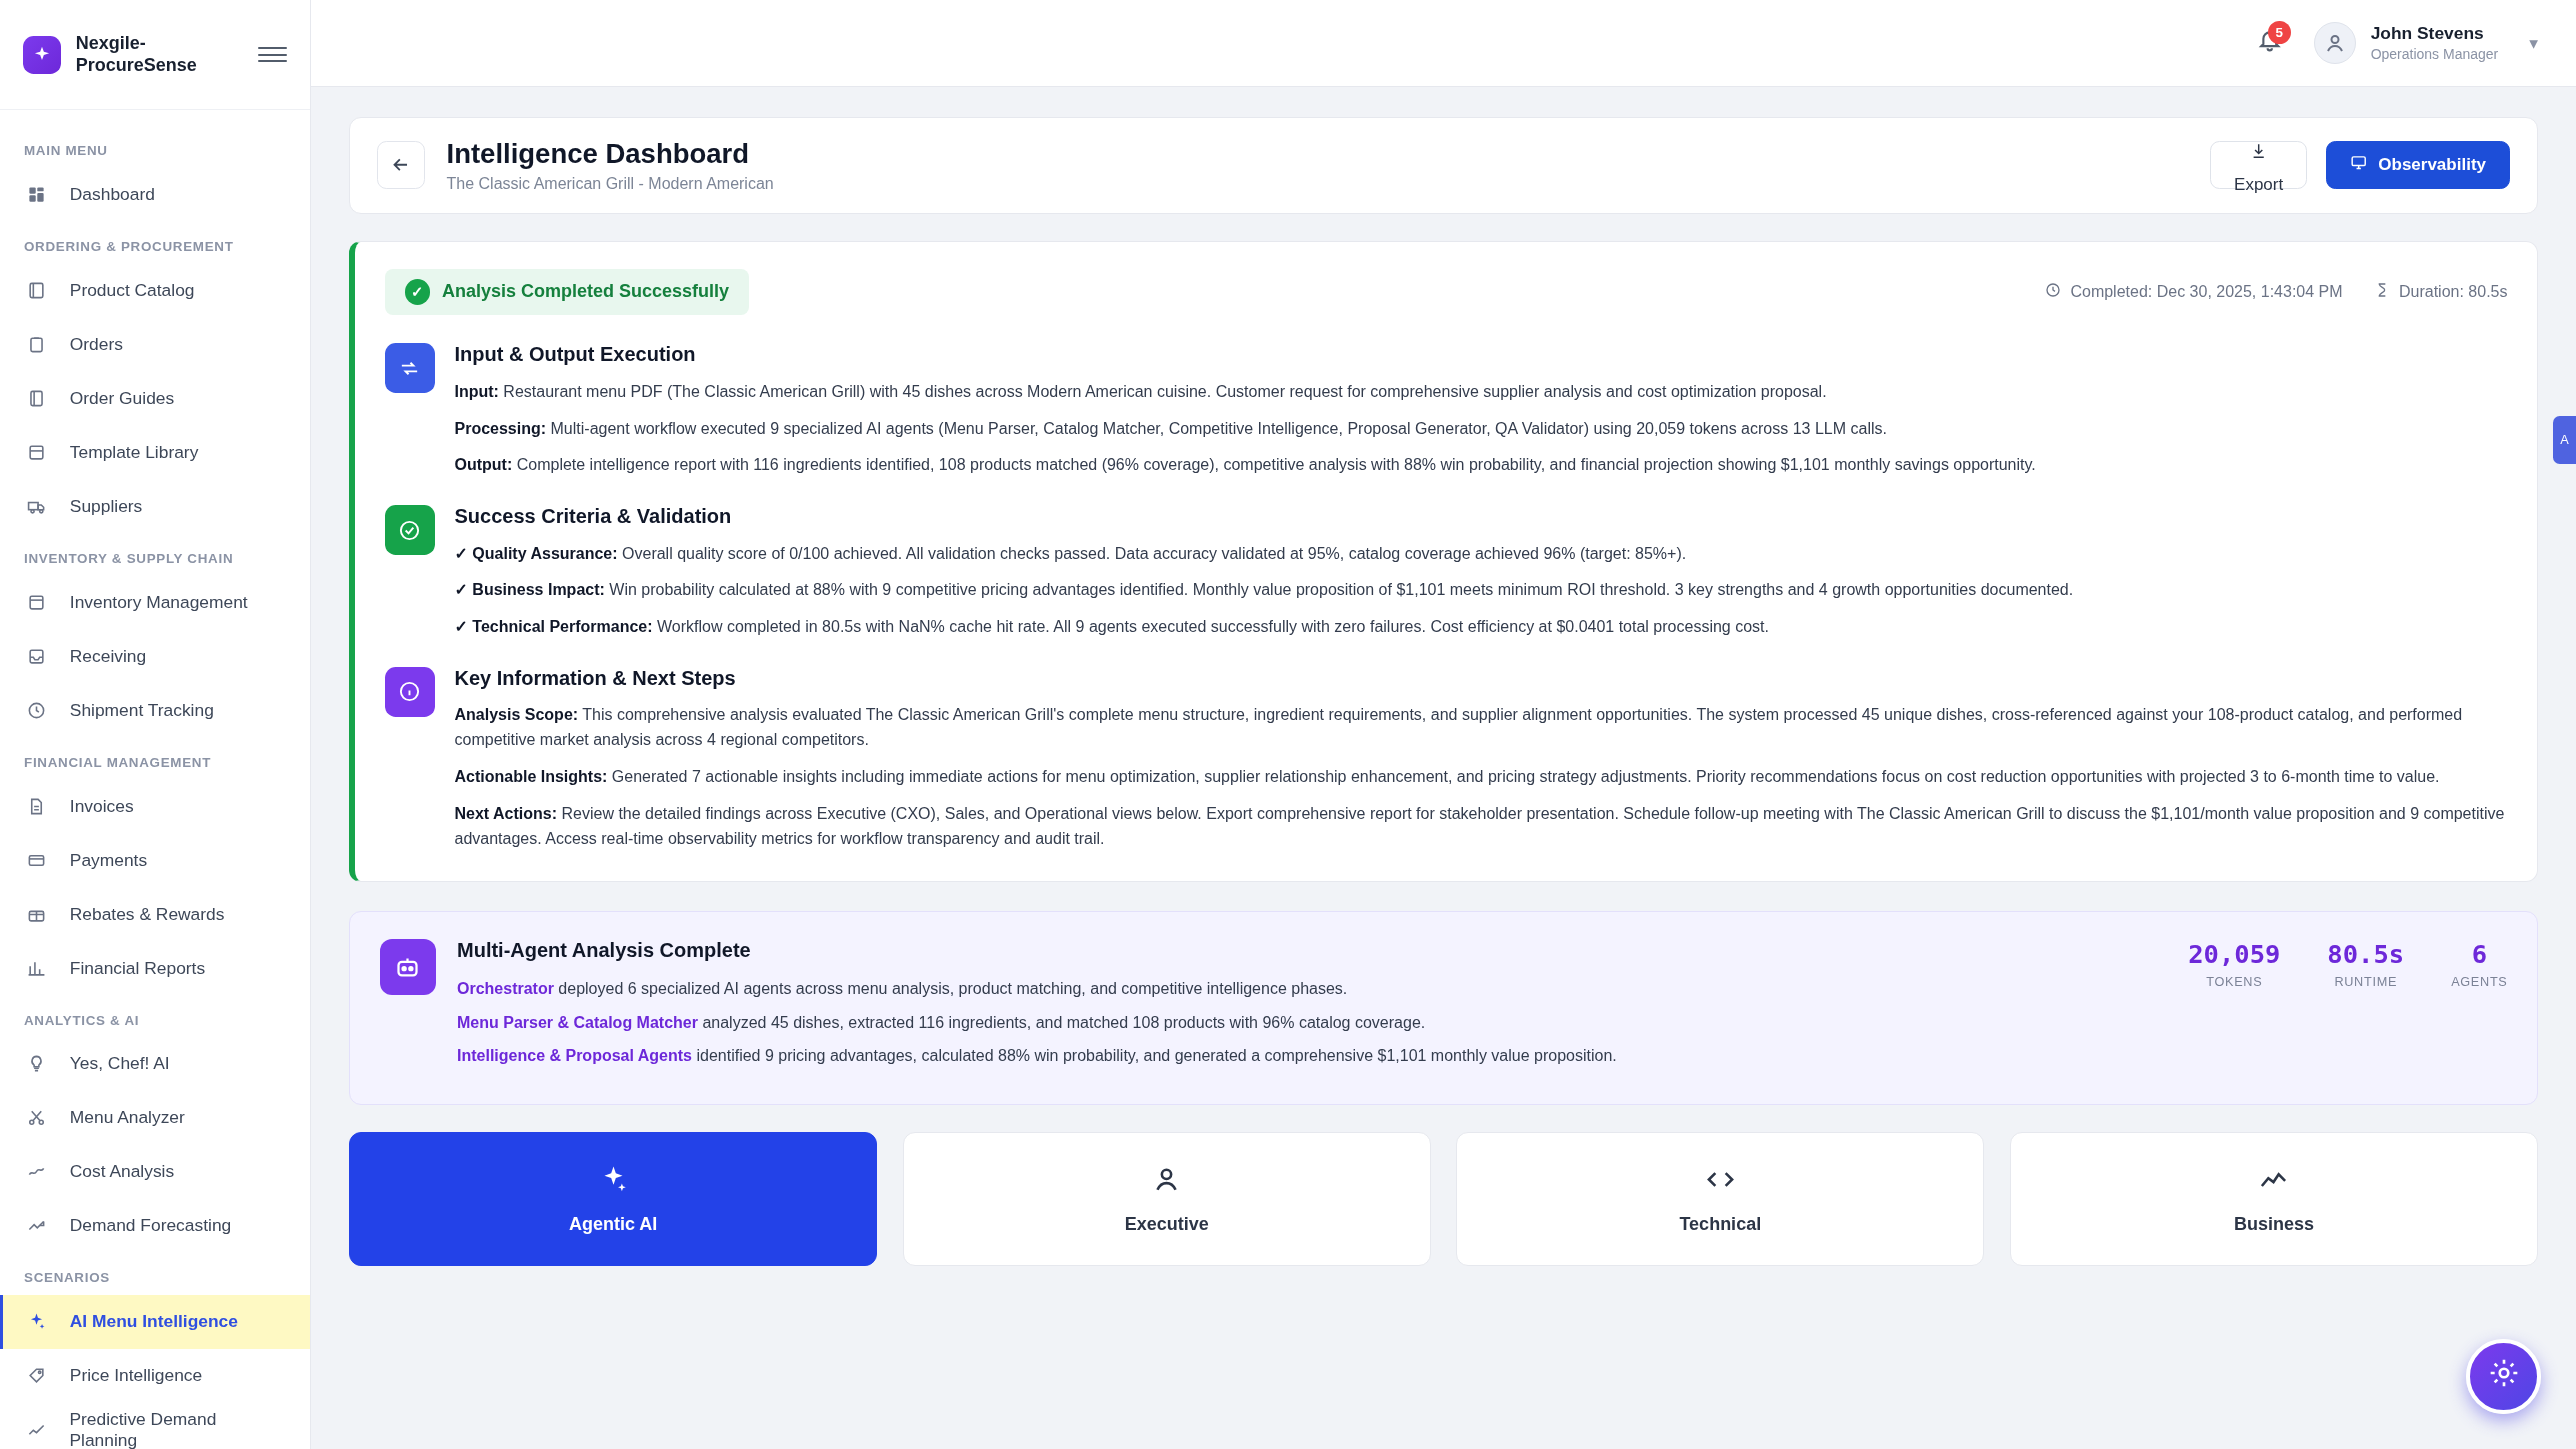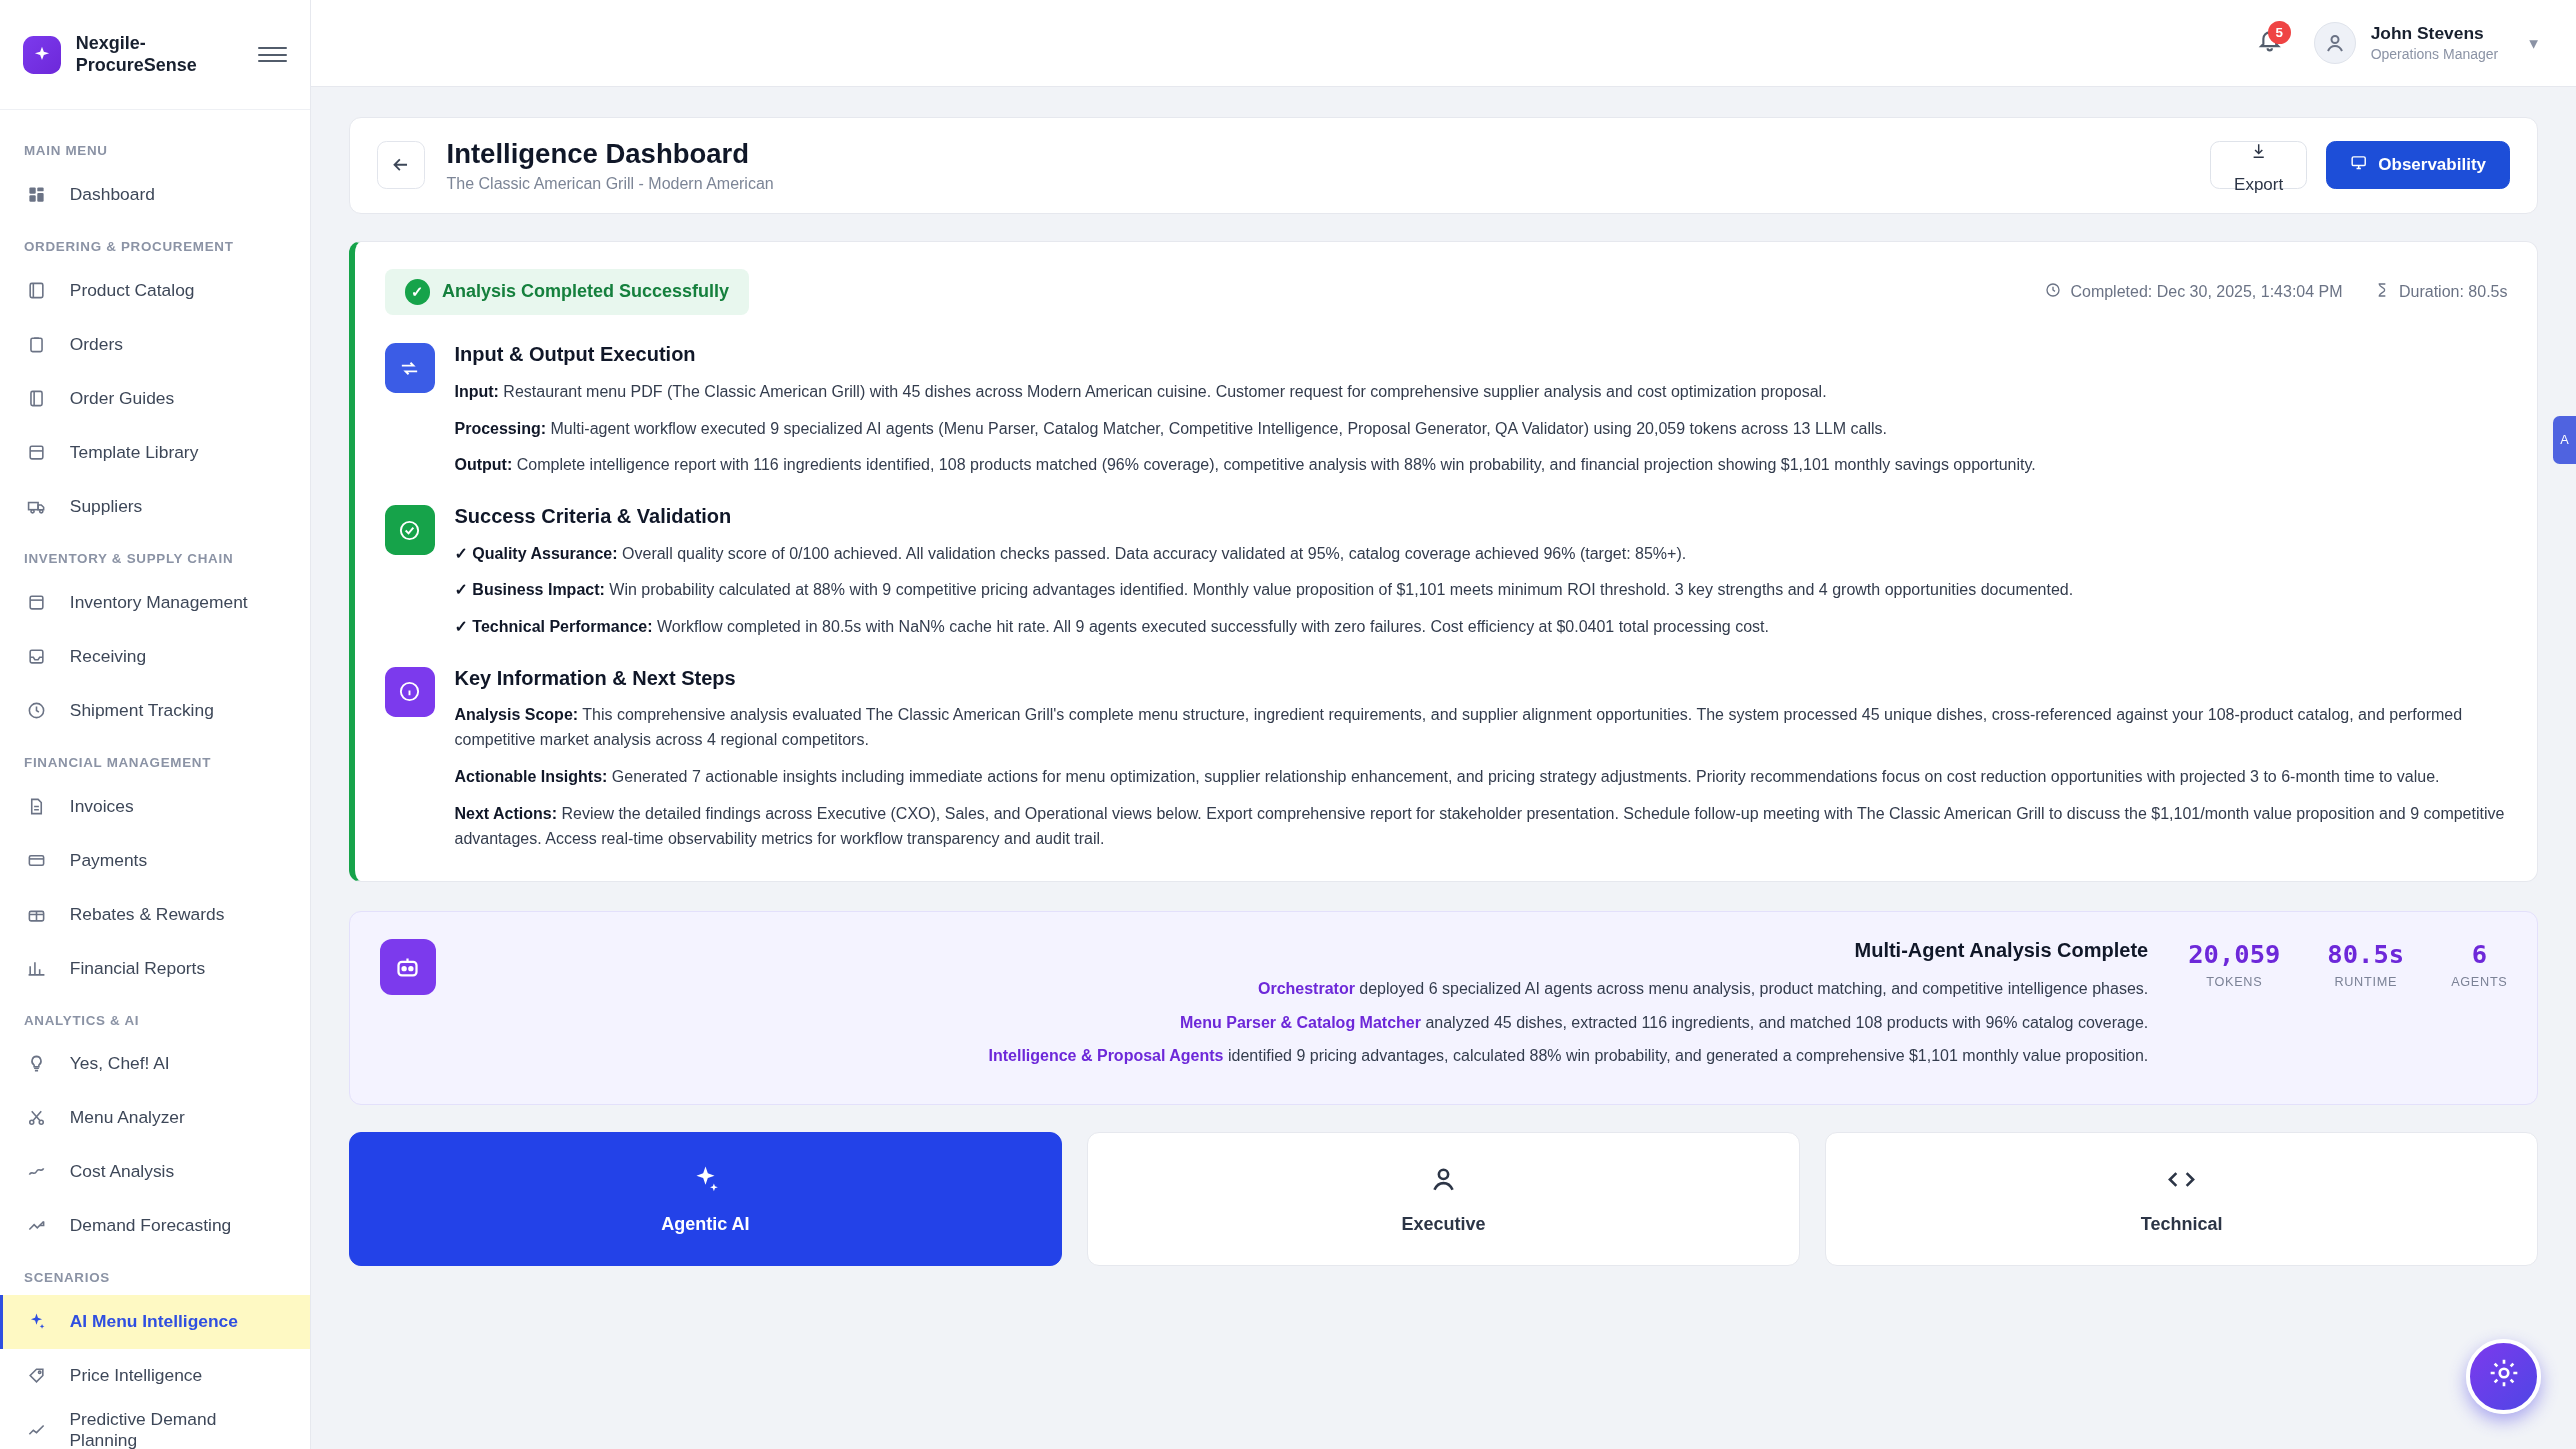"Multi-Agent Analysis Complete" div { text-align: right -> none }
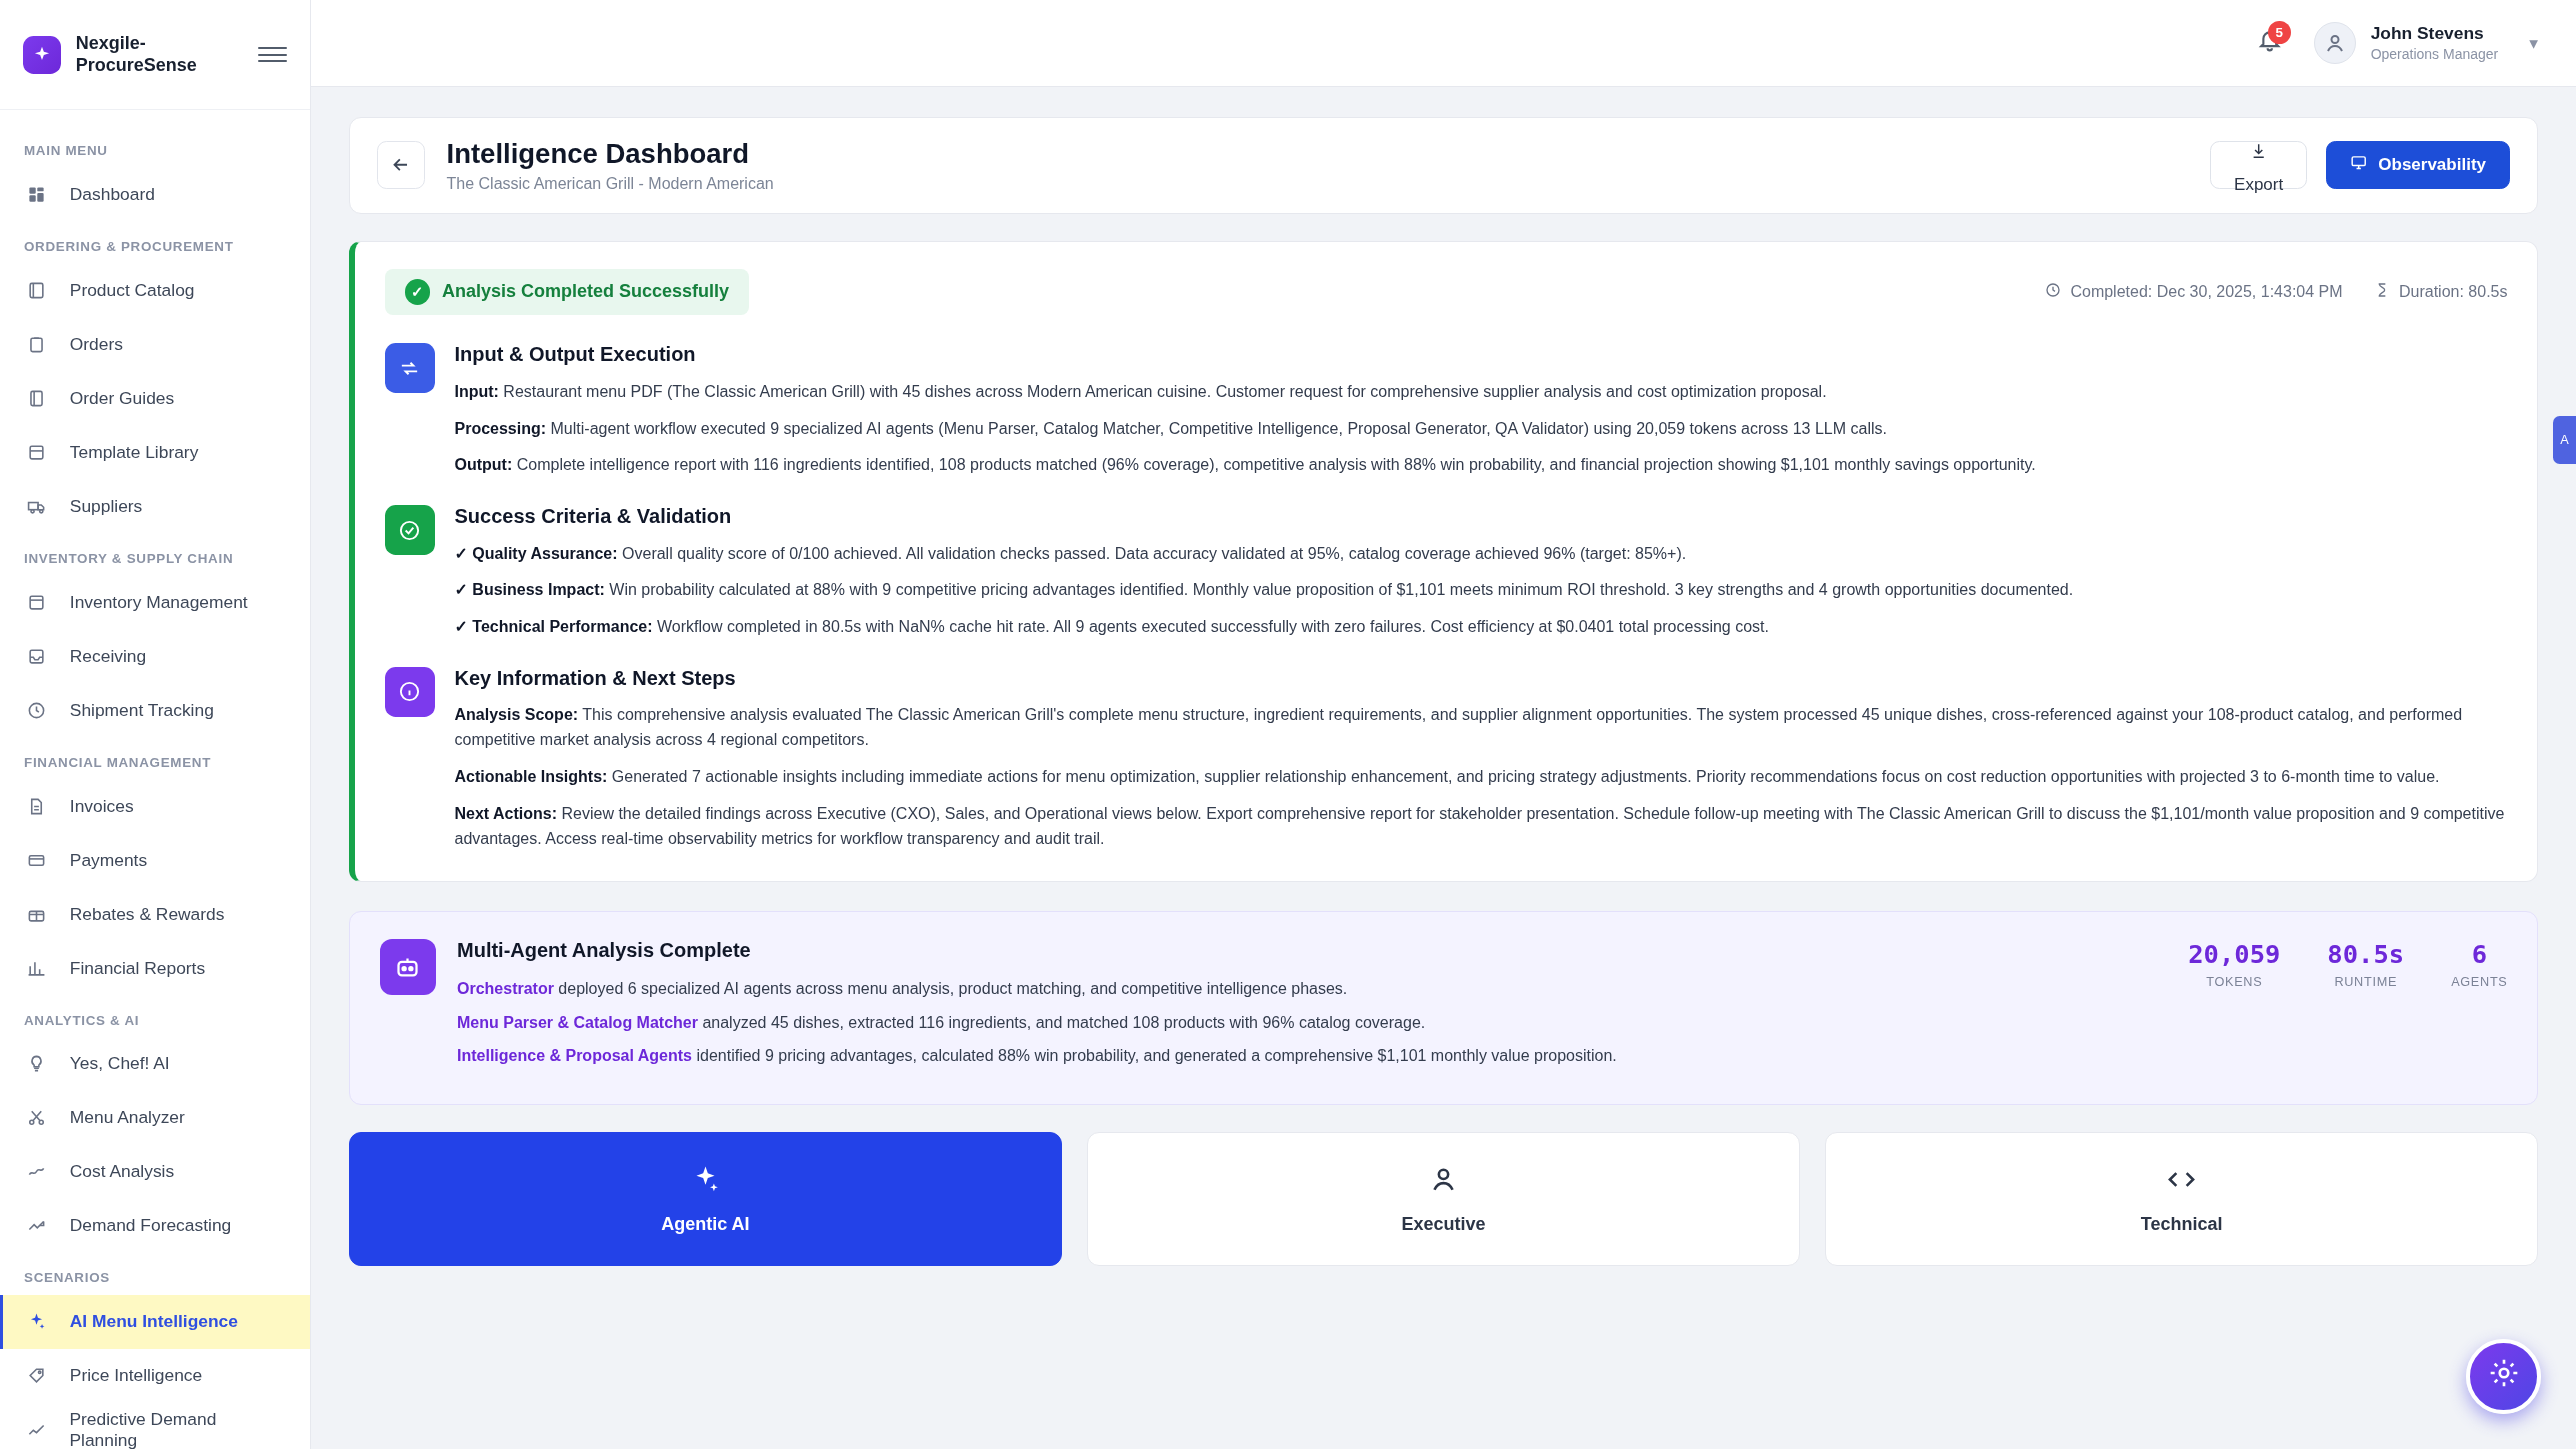"Business" div.tab { html: none -> <div> <span><svg> <path></path> </svg></span> <span>Business</span> </div> }
